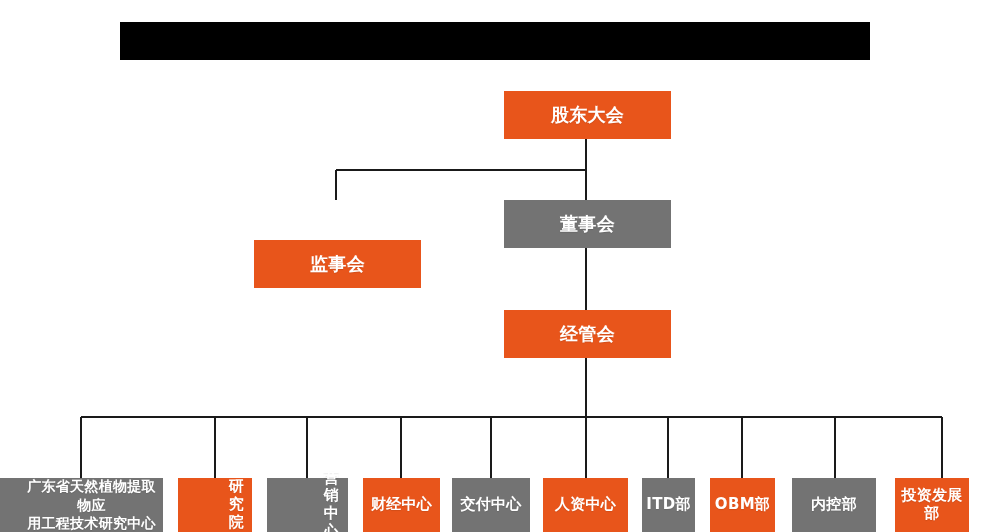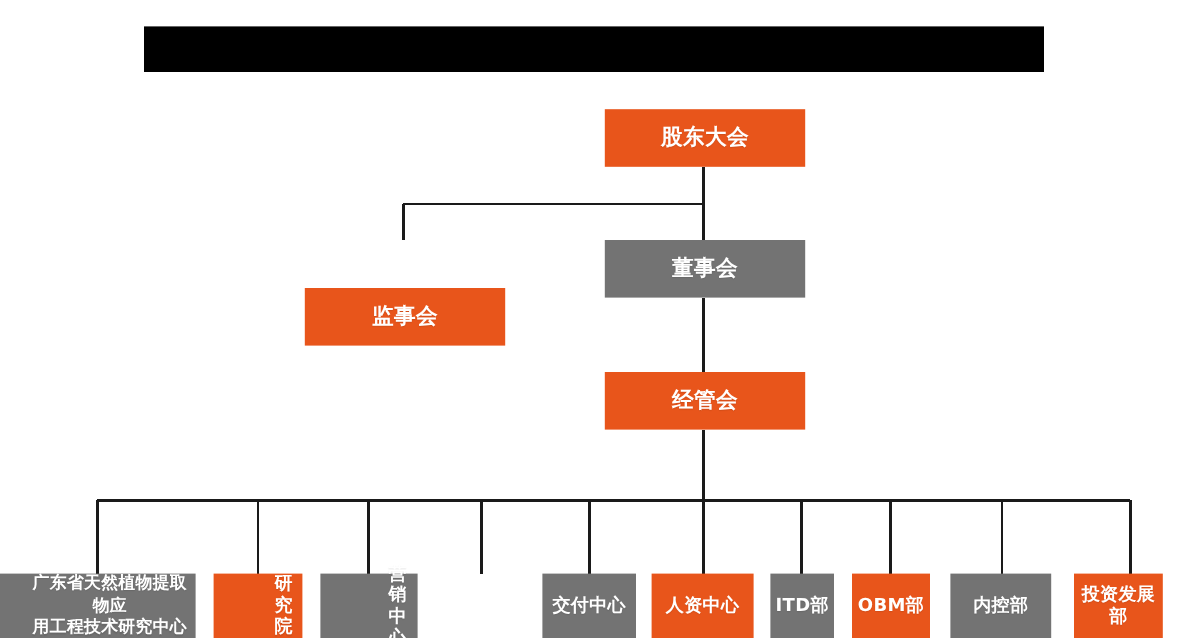"财经中心" div.node { html: none -> <div> <span>财经中心</span> </div> }
